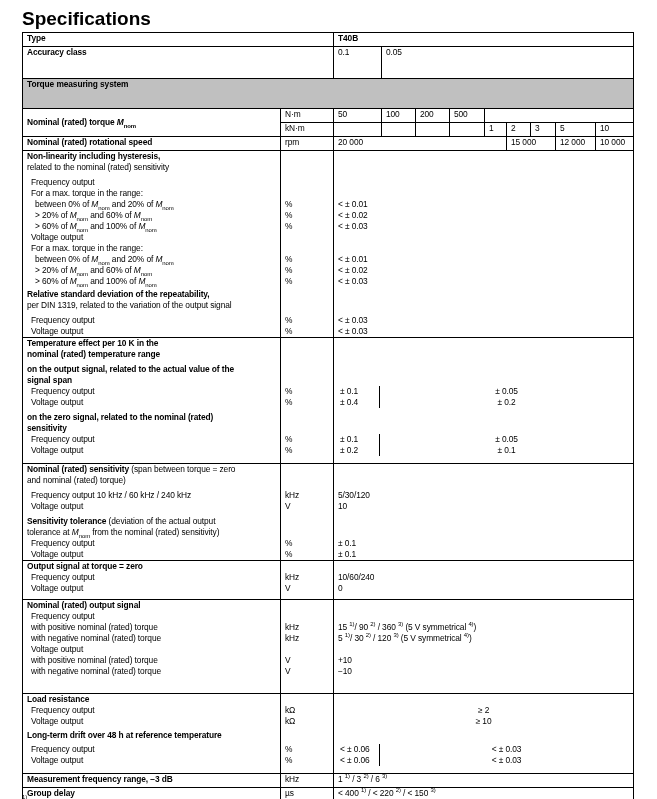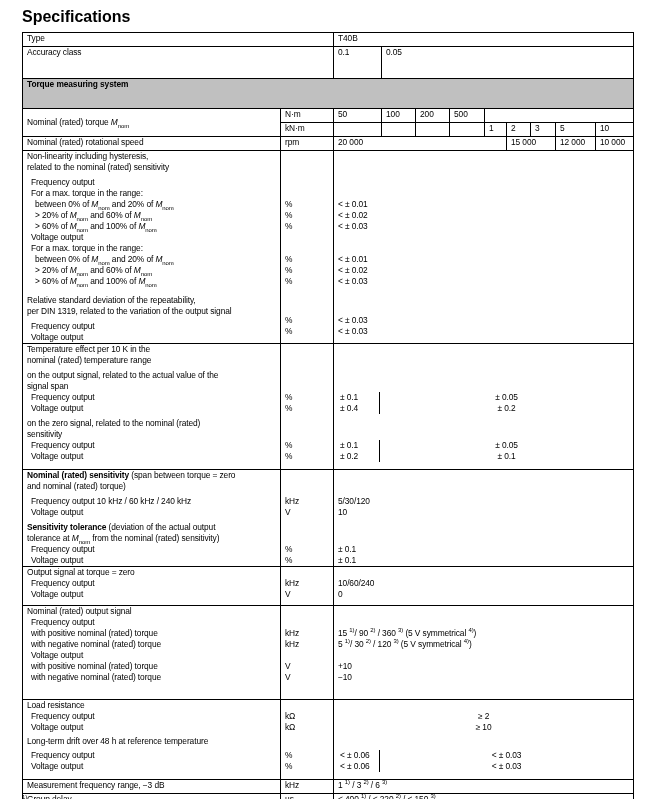"Specifications" .title { font-size: 16px -> 19px }
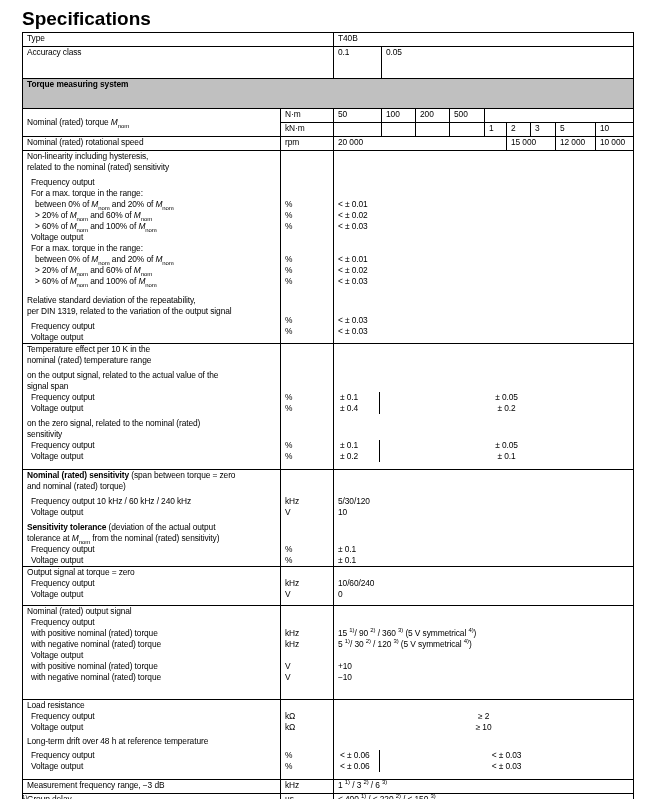"Type" .b { font-weight: normal -> bold }
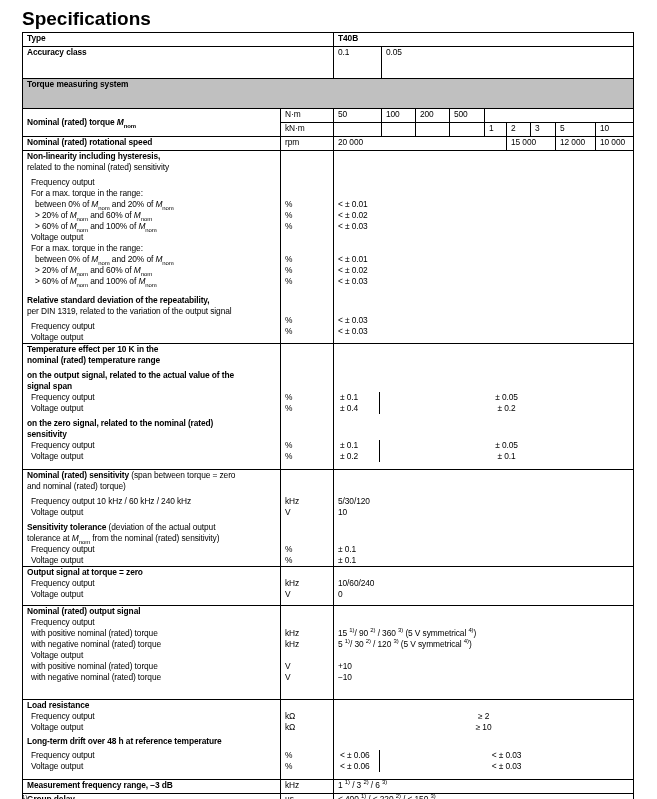"Relative standard deviation of the" span.ln { margin-top: 8px -> 2px }
